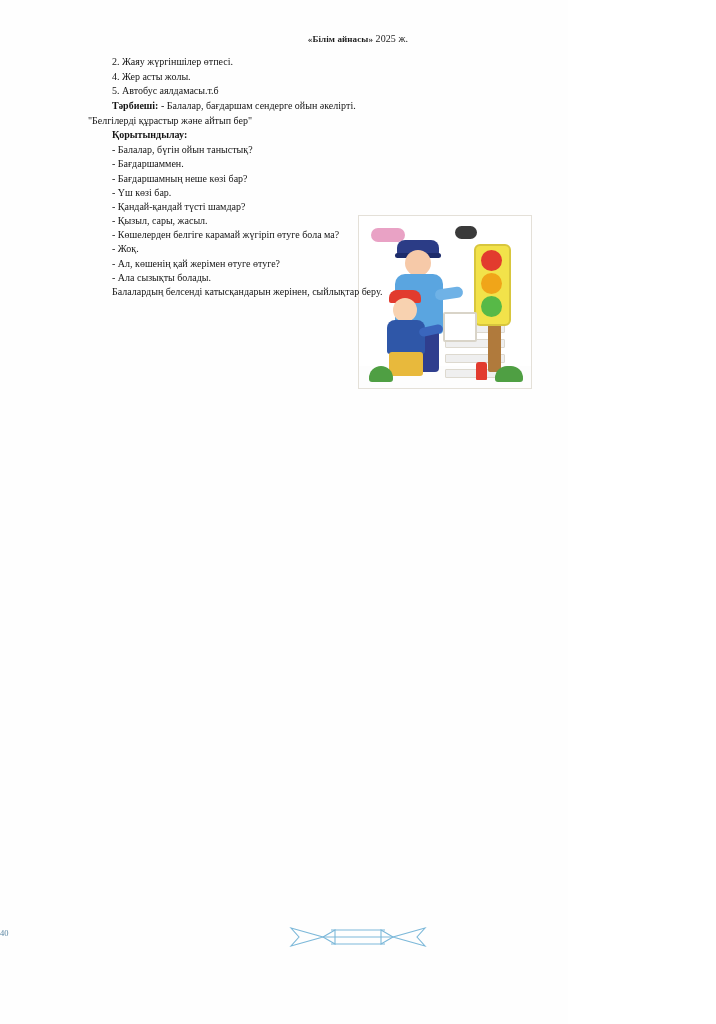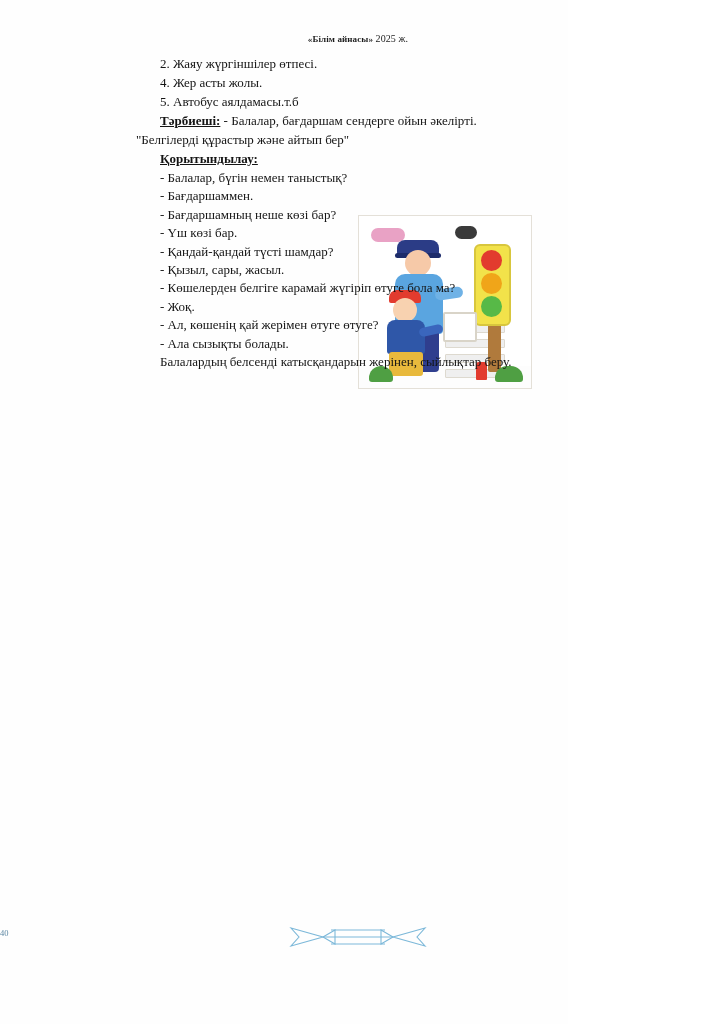"2. Жаяу жүргіншілер өтпесі." .content { font-size: 13px -> 10px; margin-left: 48px -> none }
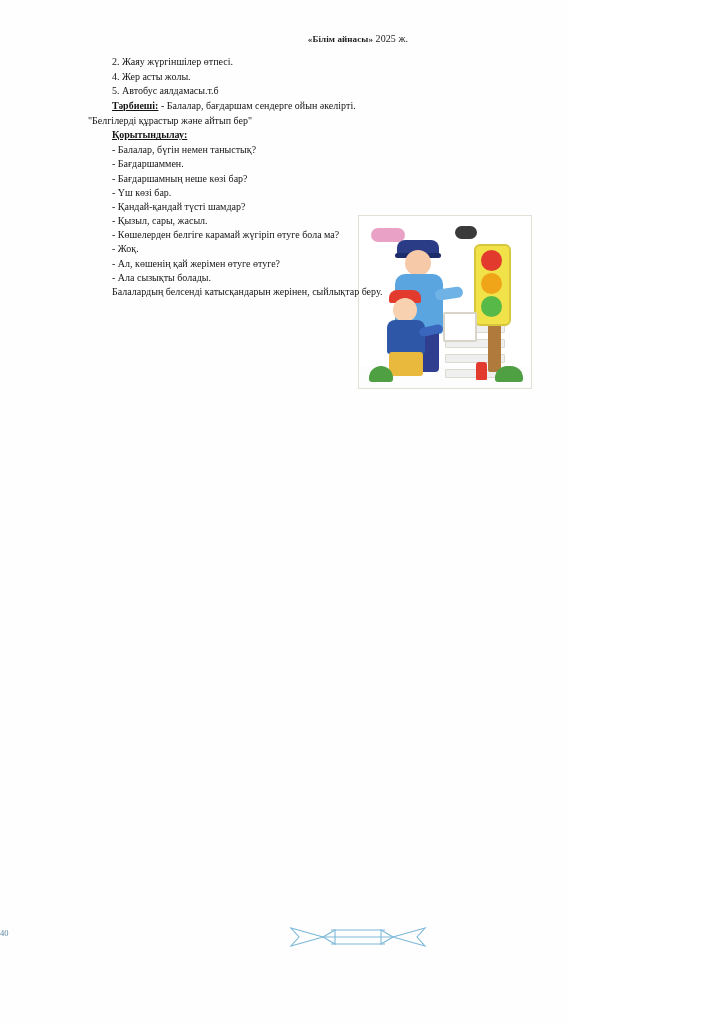"Тәрбиеші:" .bold-lead { text-decoration: underline -> none }
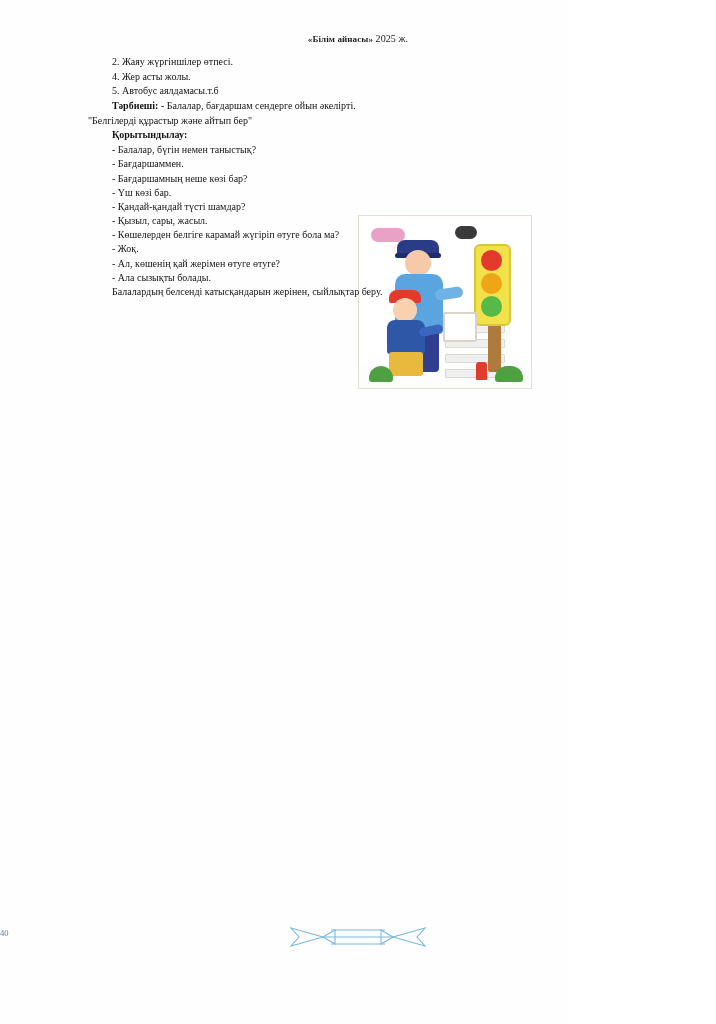"- Балалар, бүгін немен таныстық?" div.qa { text: немен -> ойын }
